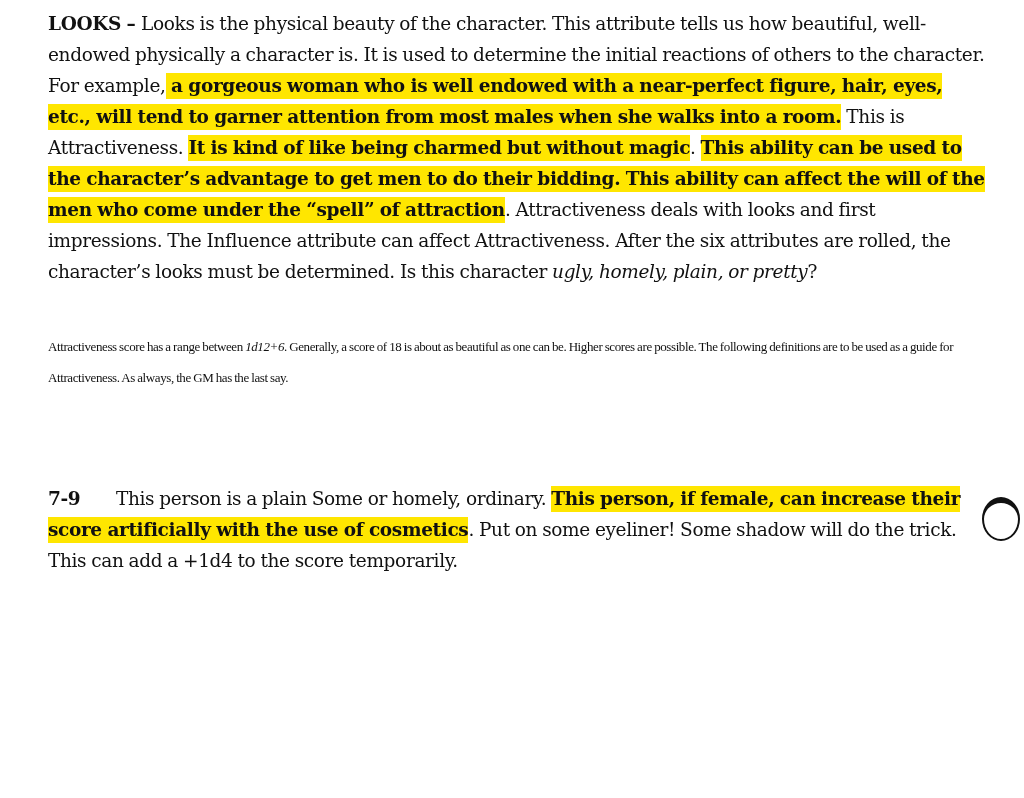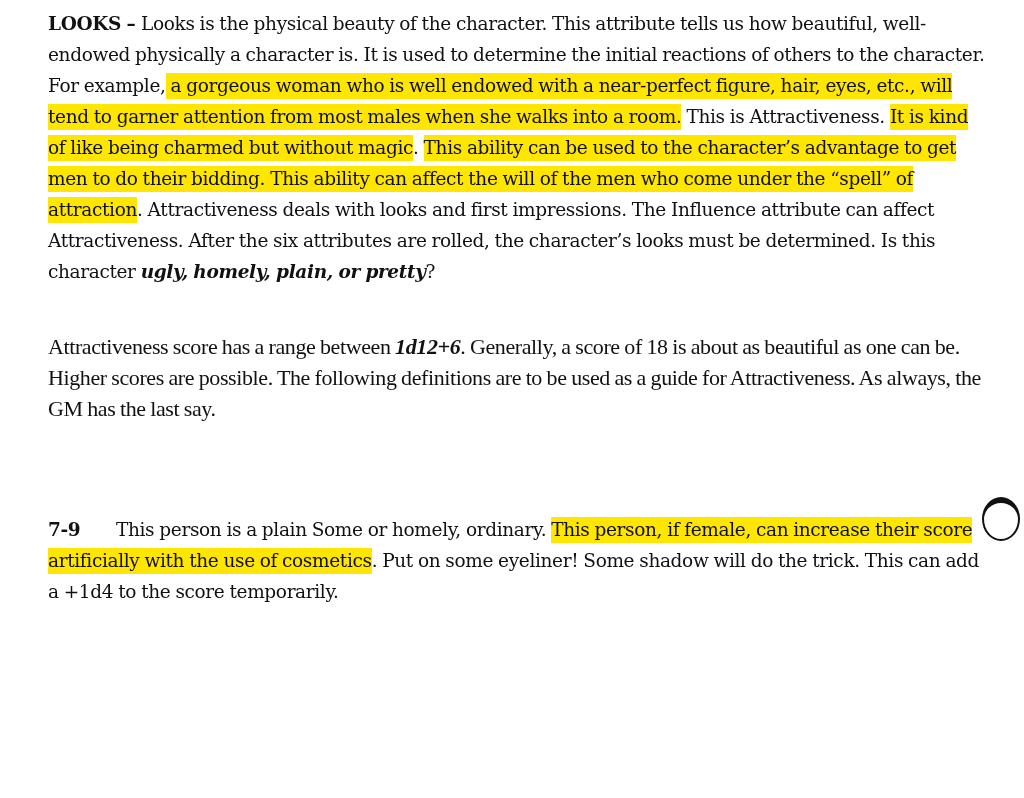"a gorgeous woman who is" .hl { font-weight: none -> bold }
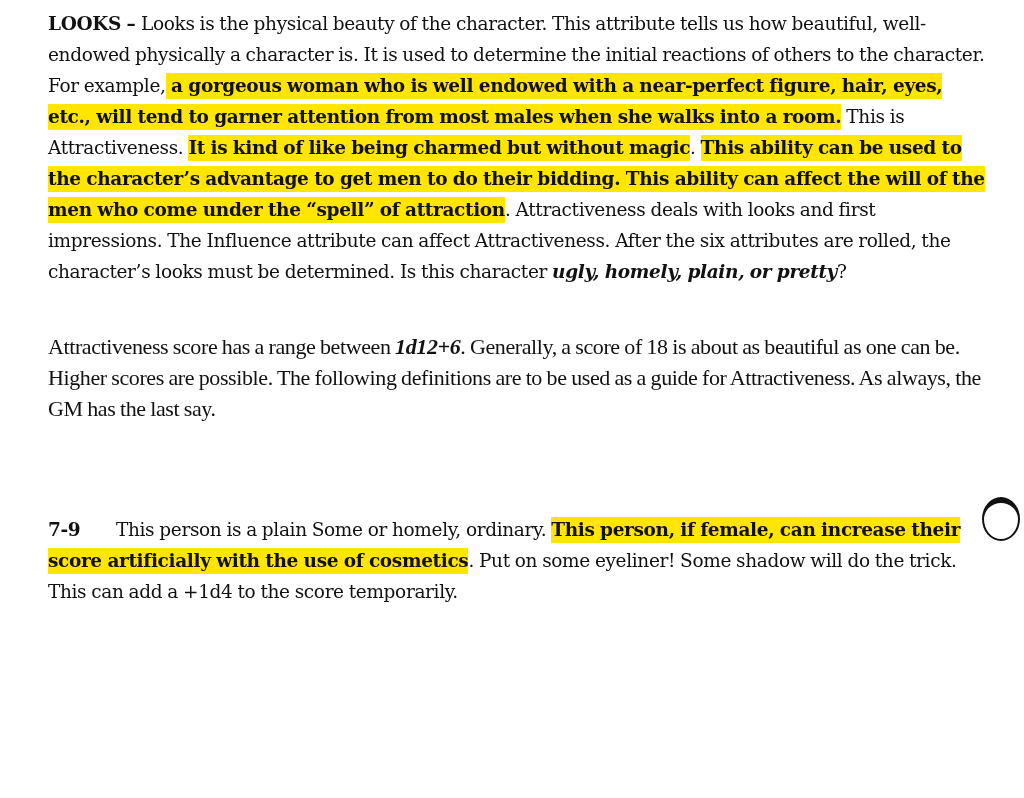"ugly, homely, plain, or pretty" .bi { font-weight: bold -> normal }
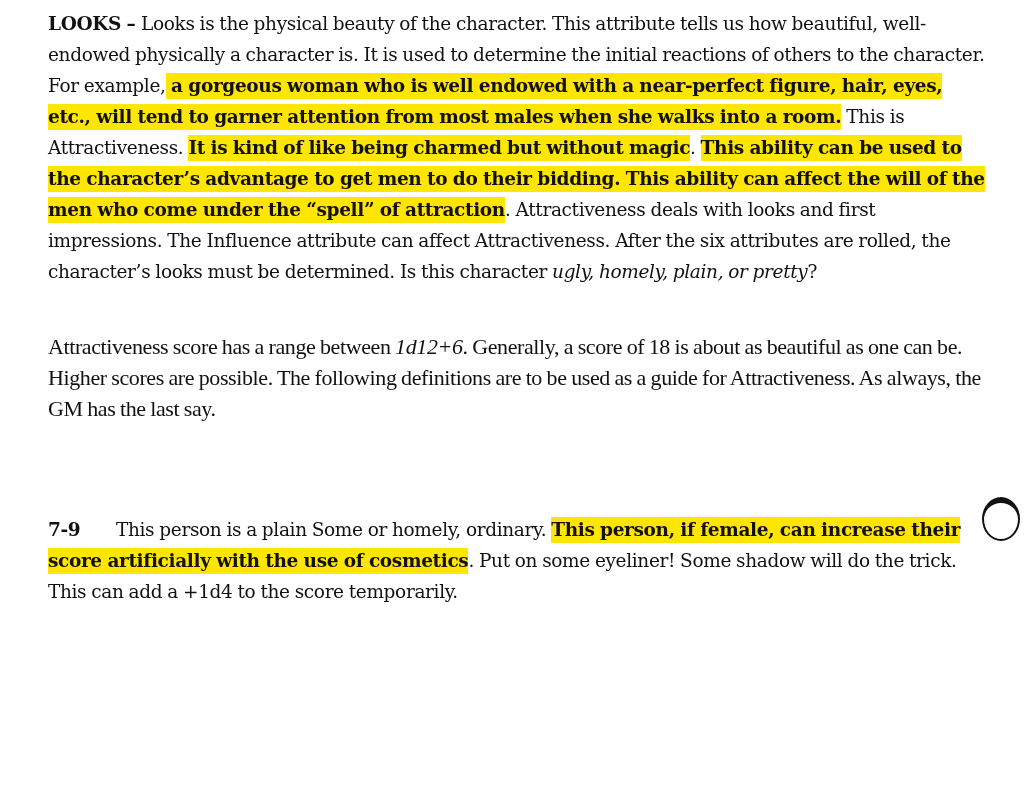"Attractiveness score has a range" .condensed { font-size: 22px -> 13px }
